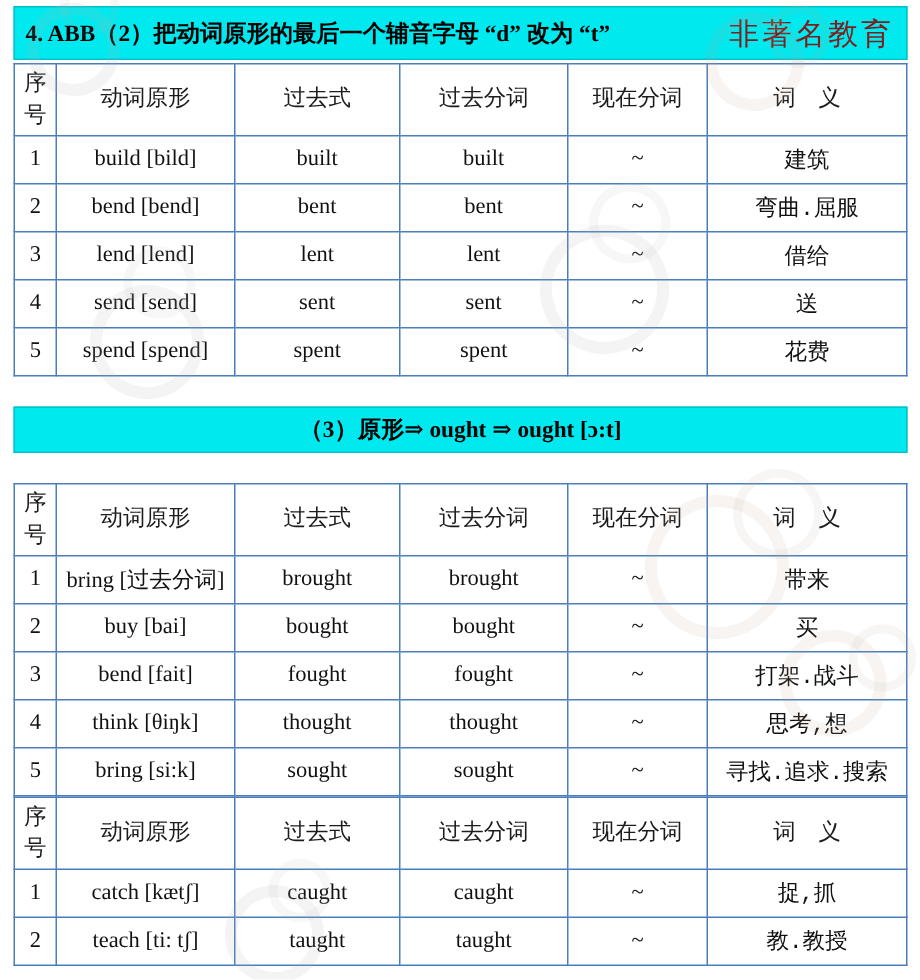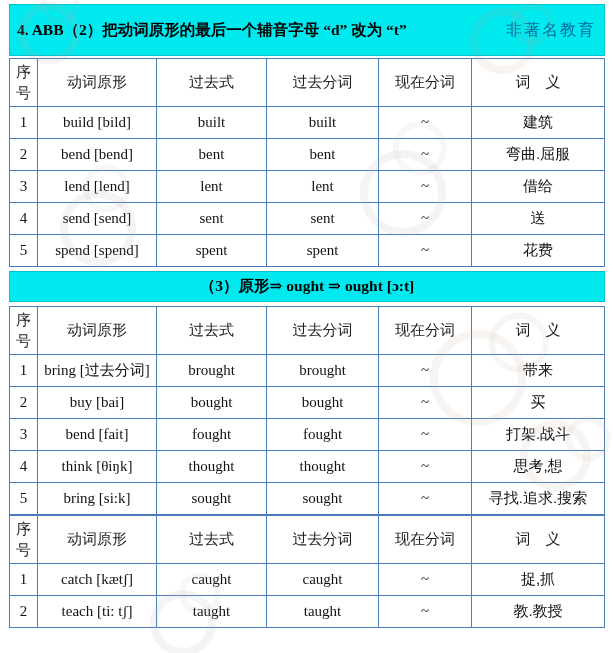"4. ABB（2）把动词原形的最后一个辅音字母 “d” 改为 “t”" .title-bar { height: 52px -> 36px }
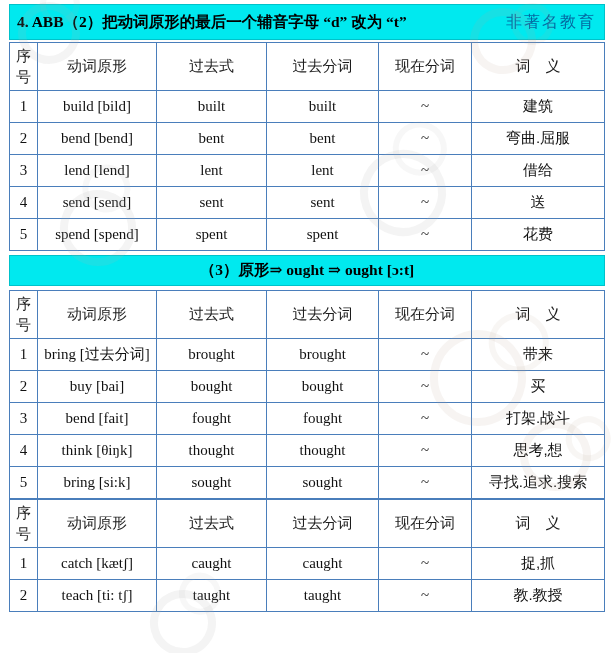"非著名教育" .brand-text { color: #0369a1 -> #7f1d1d; font-size: 16px -> 20px }
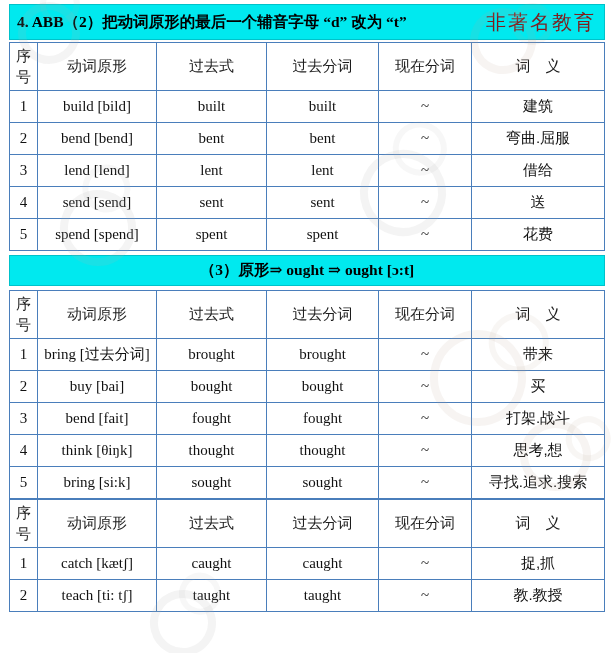"建筑" td.c5 { font-family: Liberation Sans, sans-serif -> Liberation Mono, monospace }
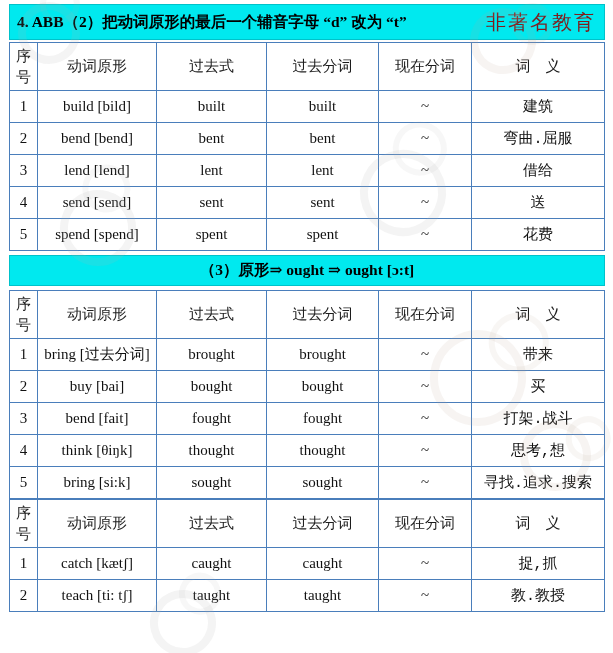"（3）原形⇒ ought ⇒ ought [ɔ:t]" .band { margin: 4px 0 -> 20px 0 }
